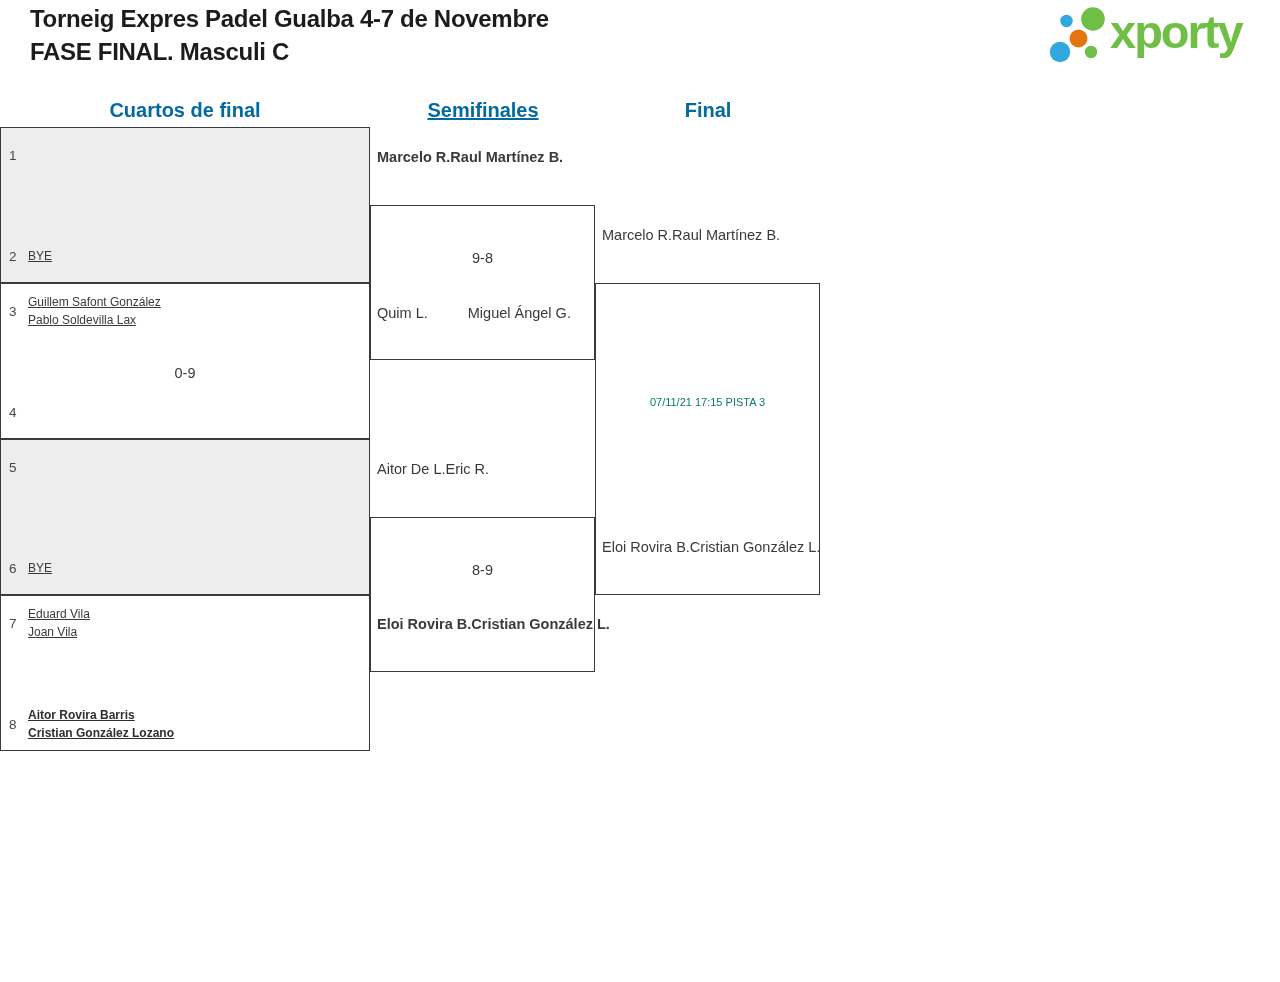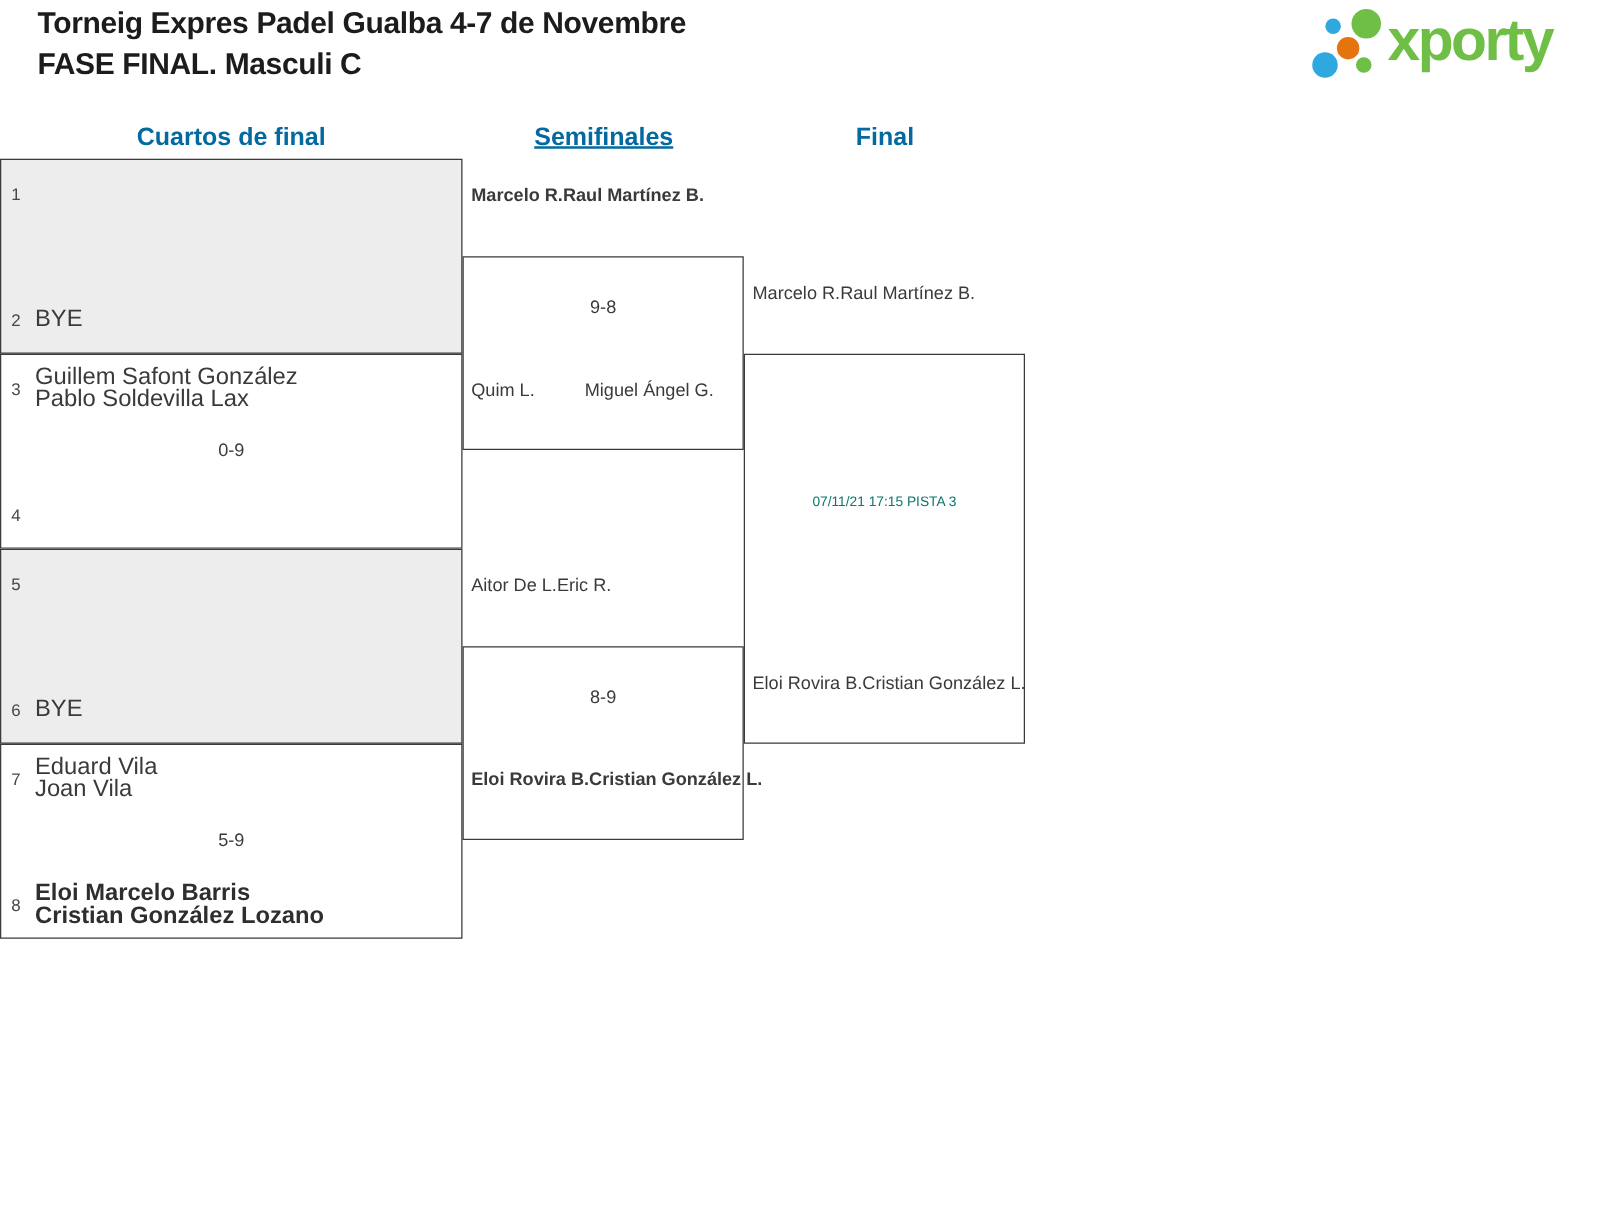"BYE" .names { font-size: 19px -> 12px; text-decoration: none -> underline }
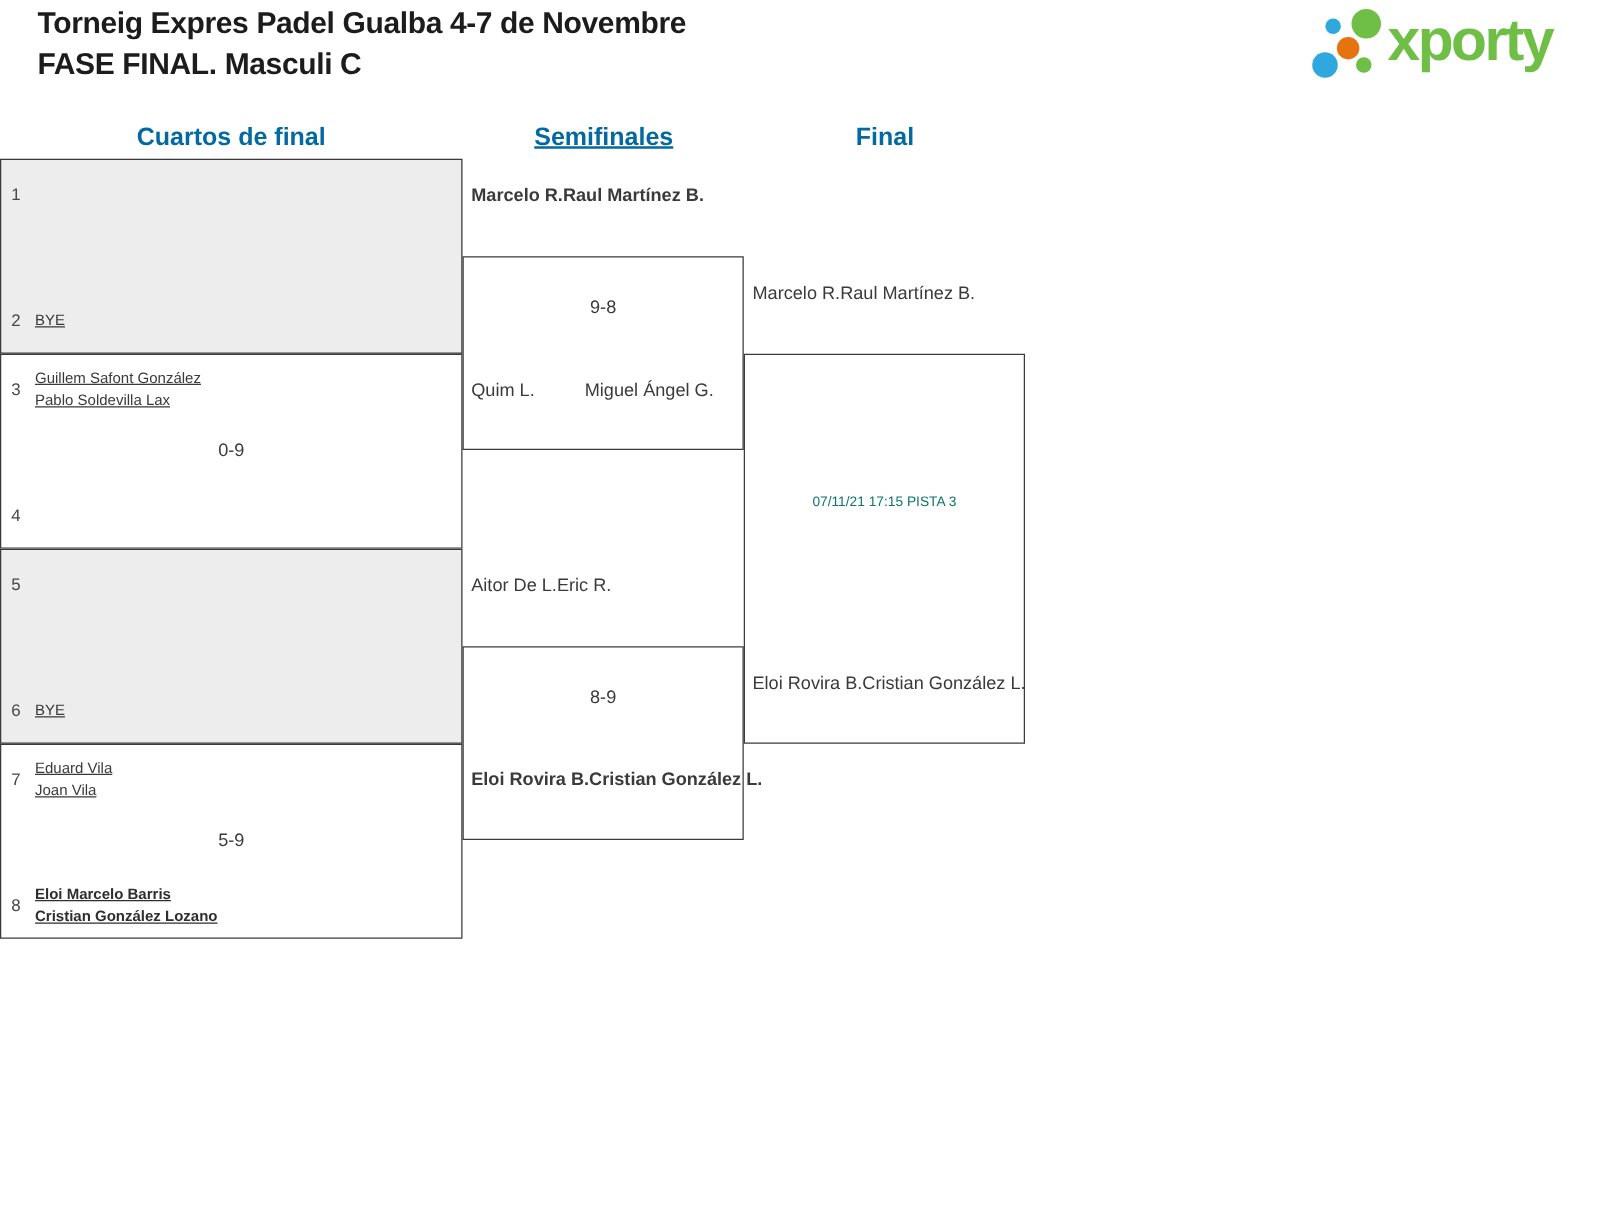"9-8" .score { margin-top: none -> 12px }
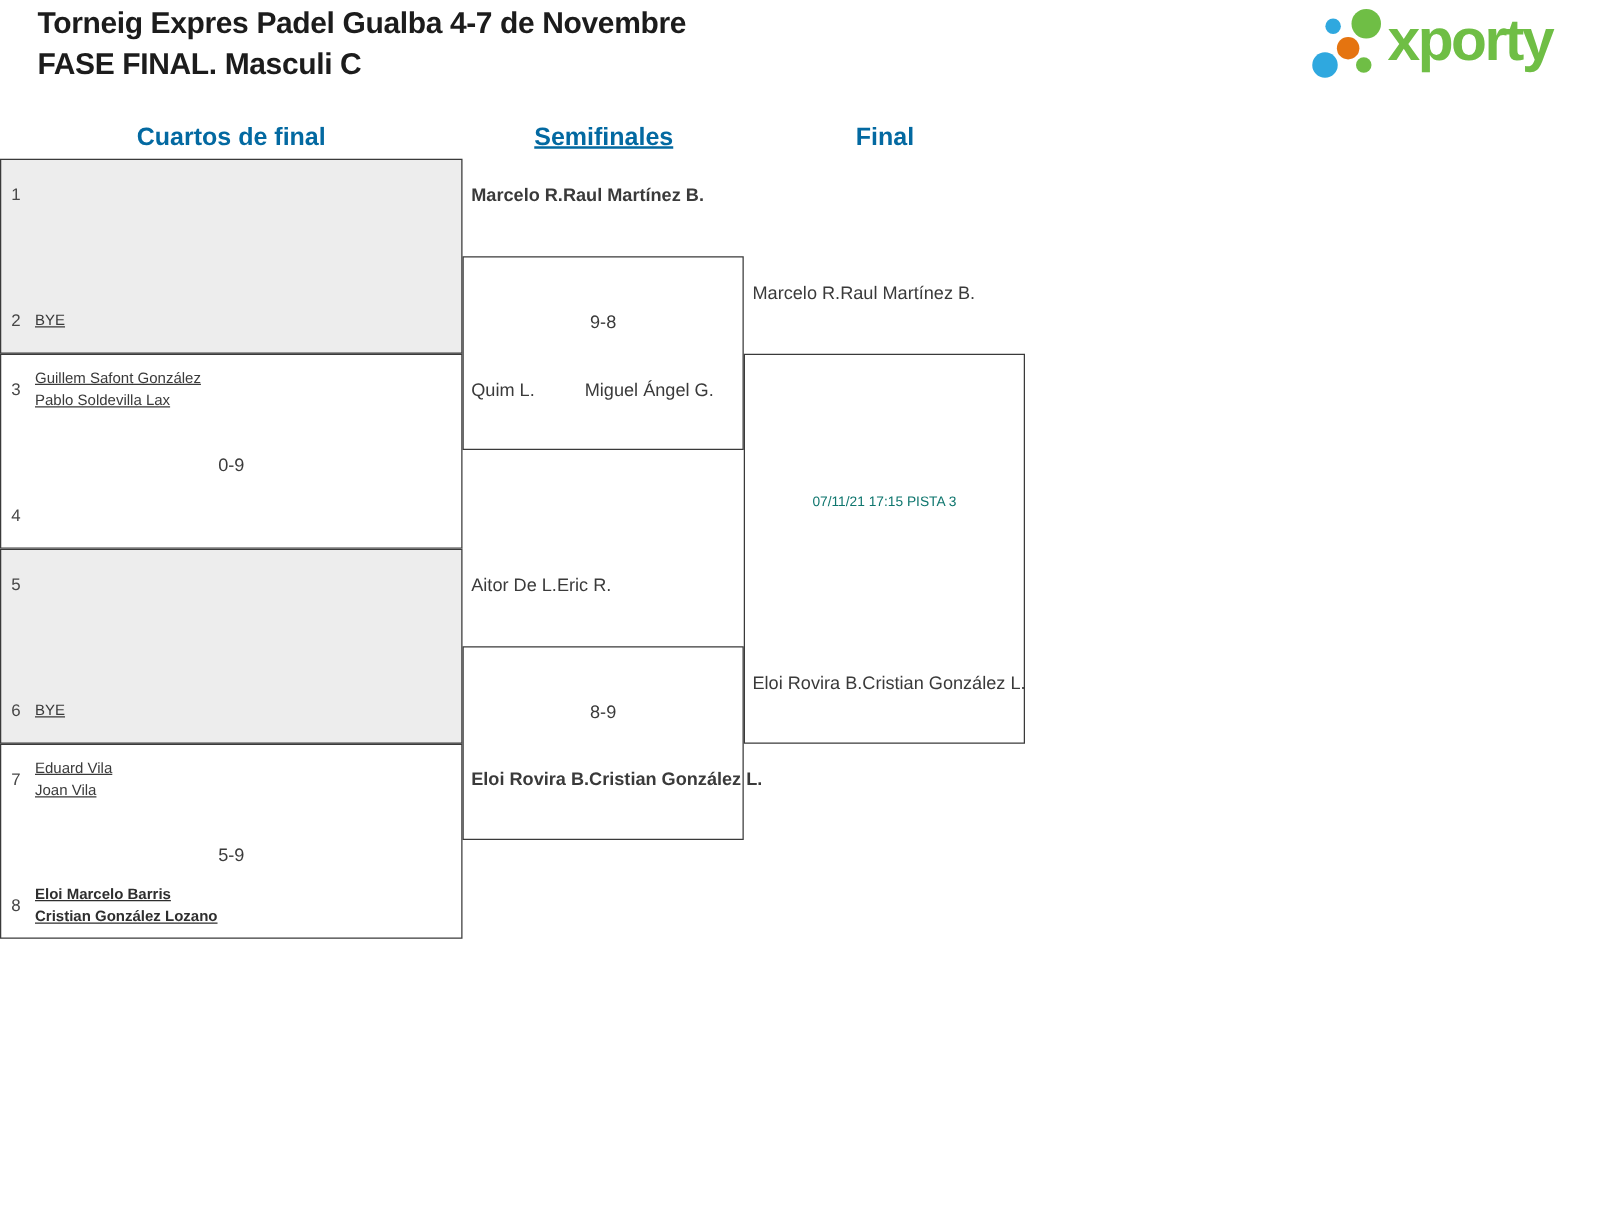"5-9" div.score { html: <div>5-9</div> -> none }
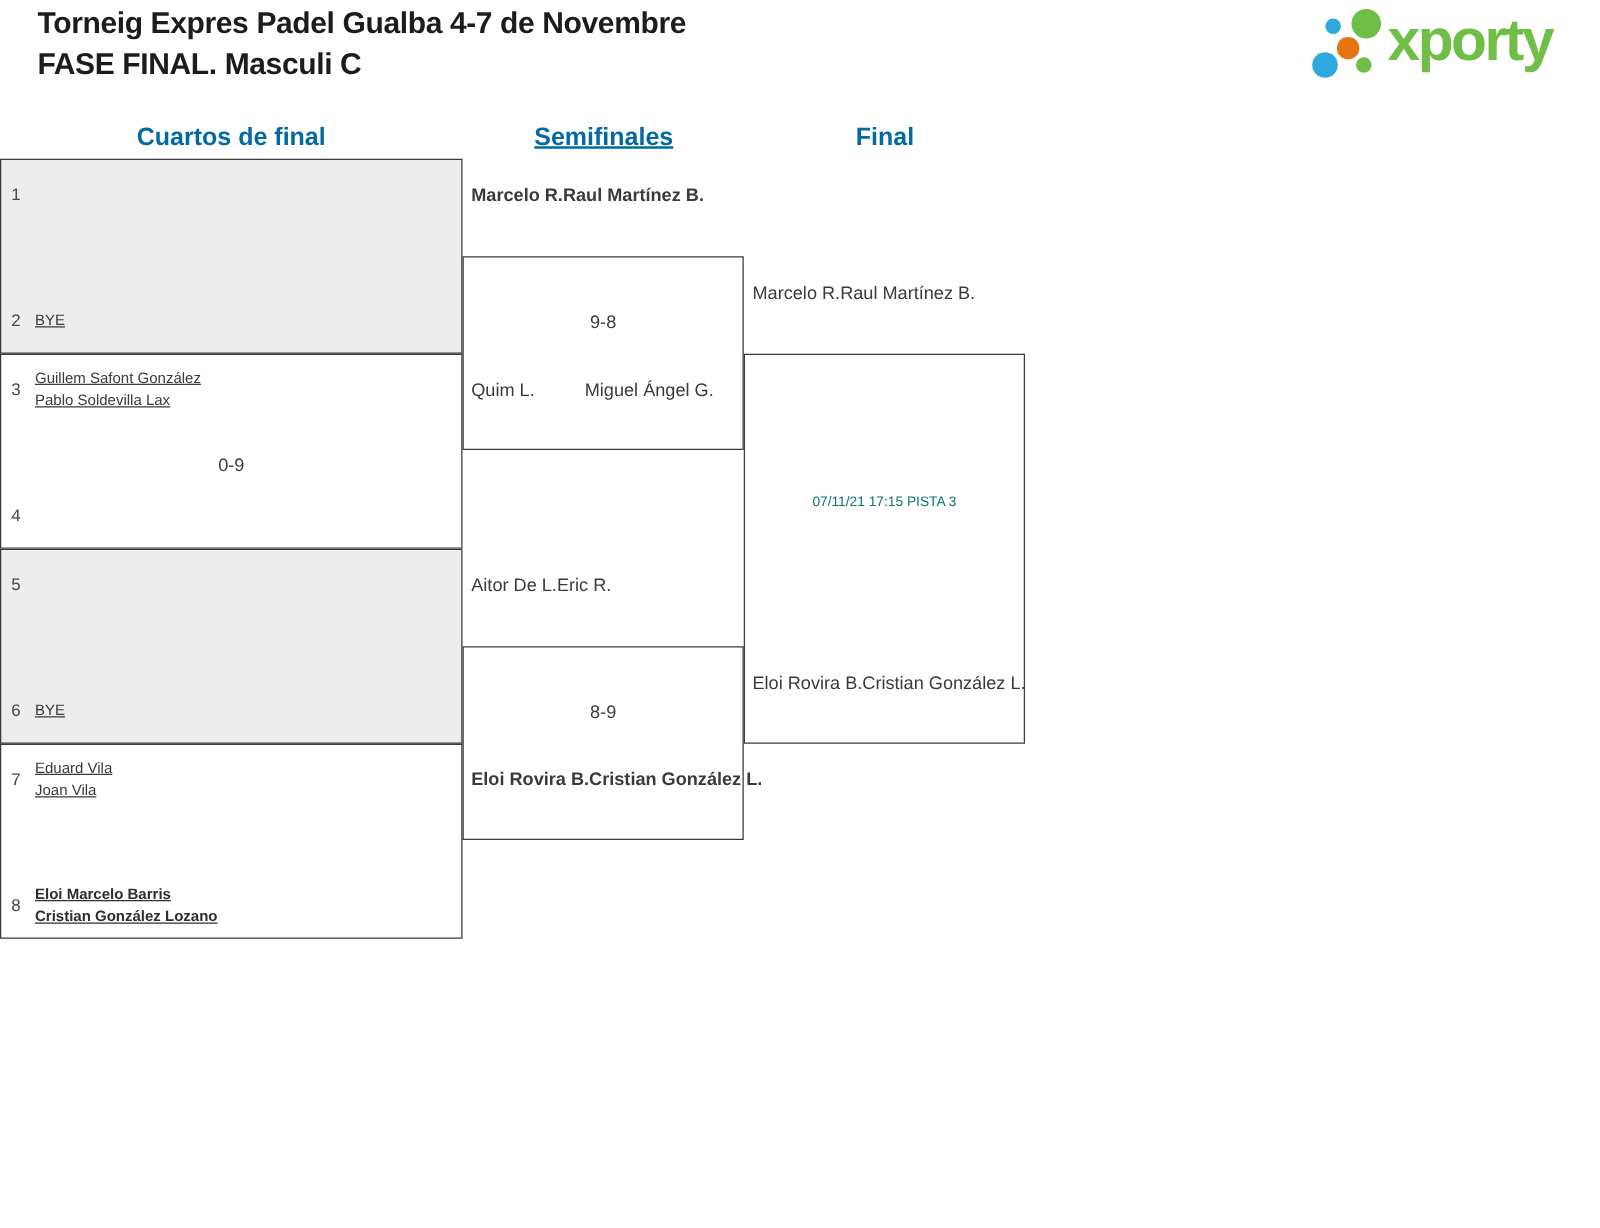"Eloi Marcelo Barris" span { text: Eloi Marcelo -> Aitor Rovira }
